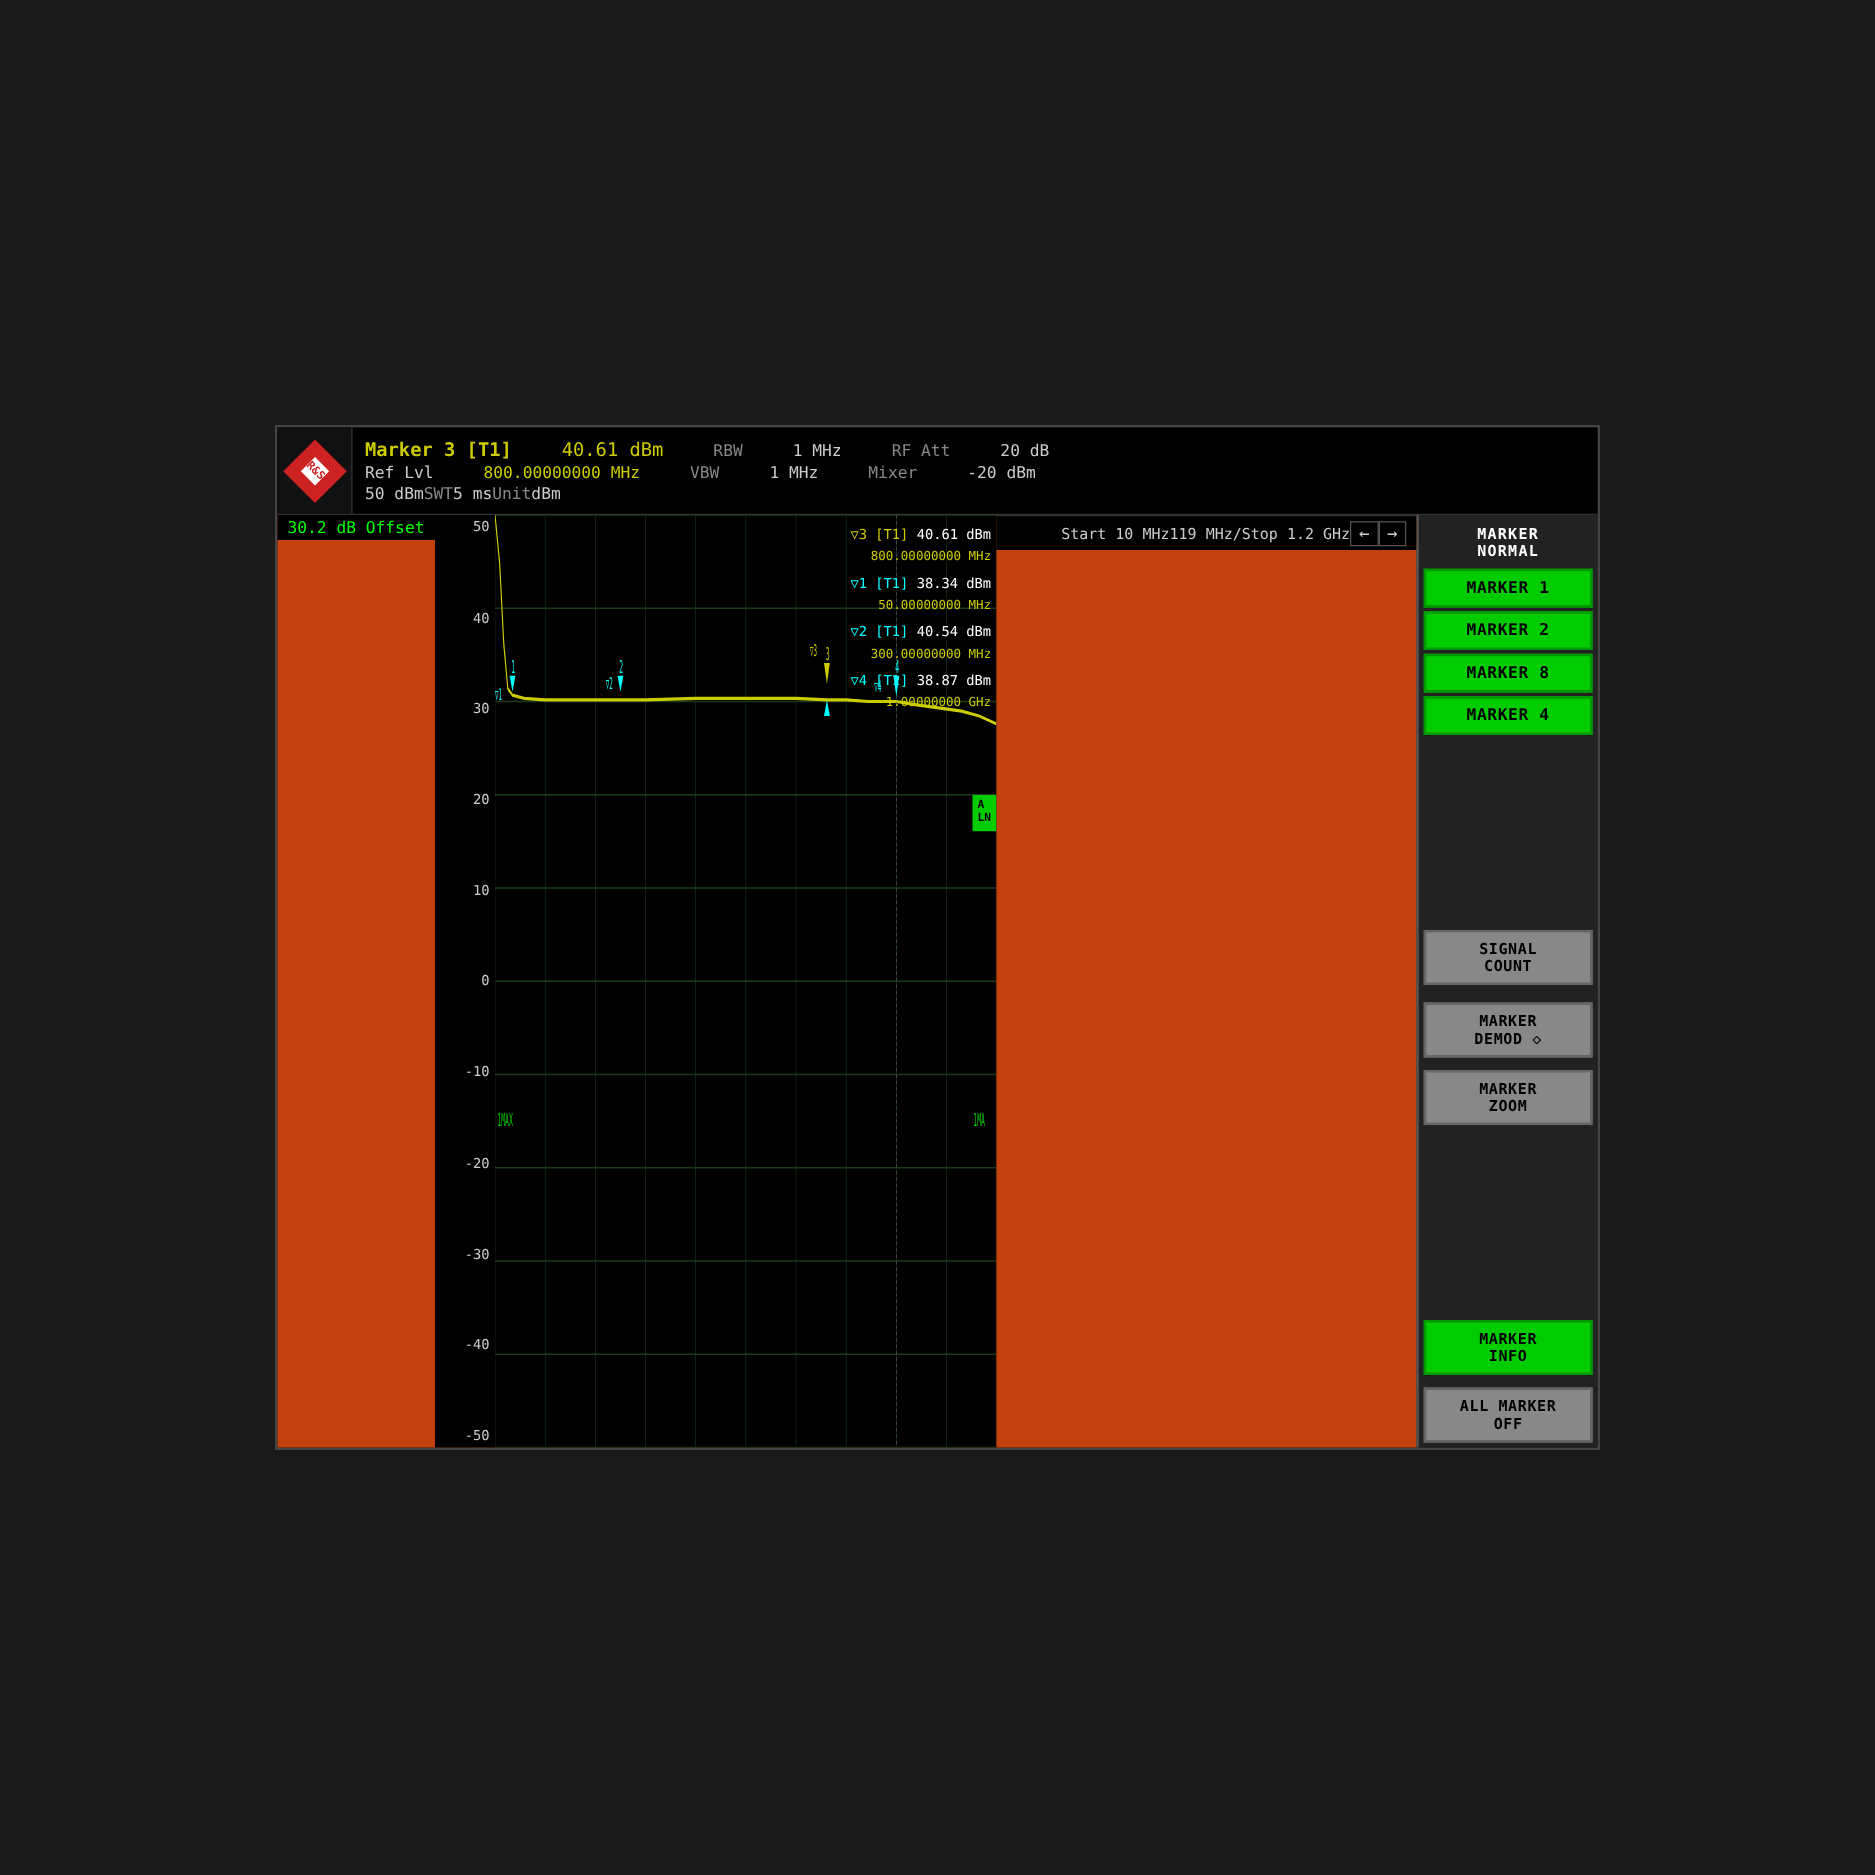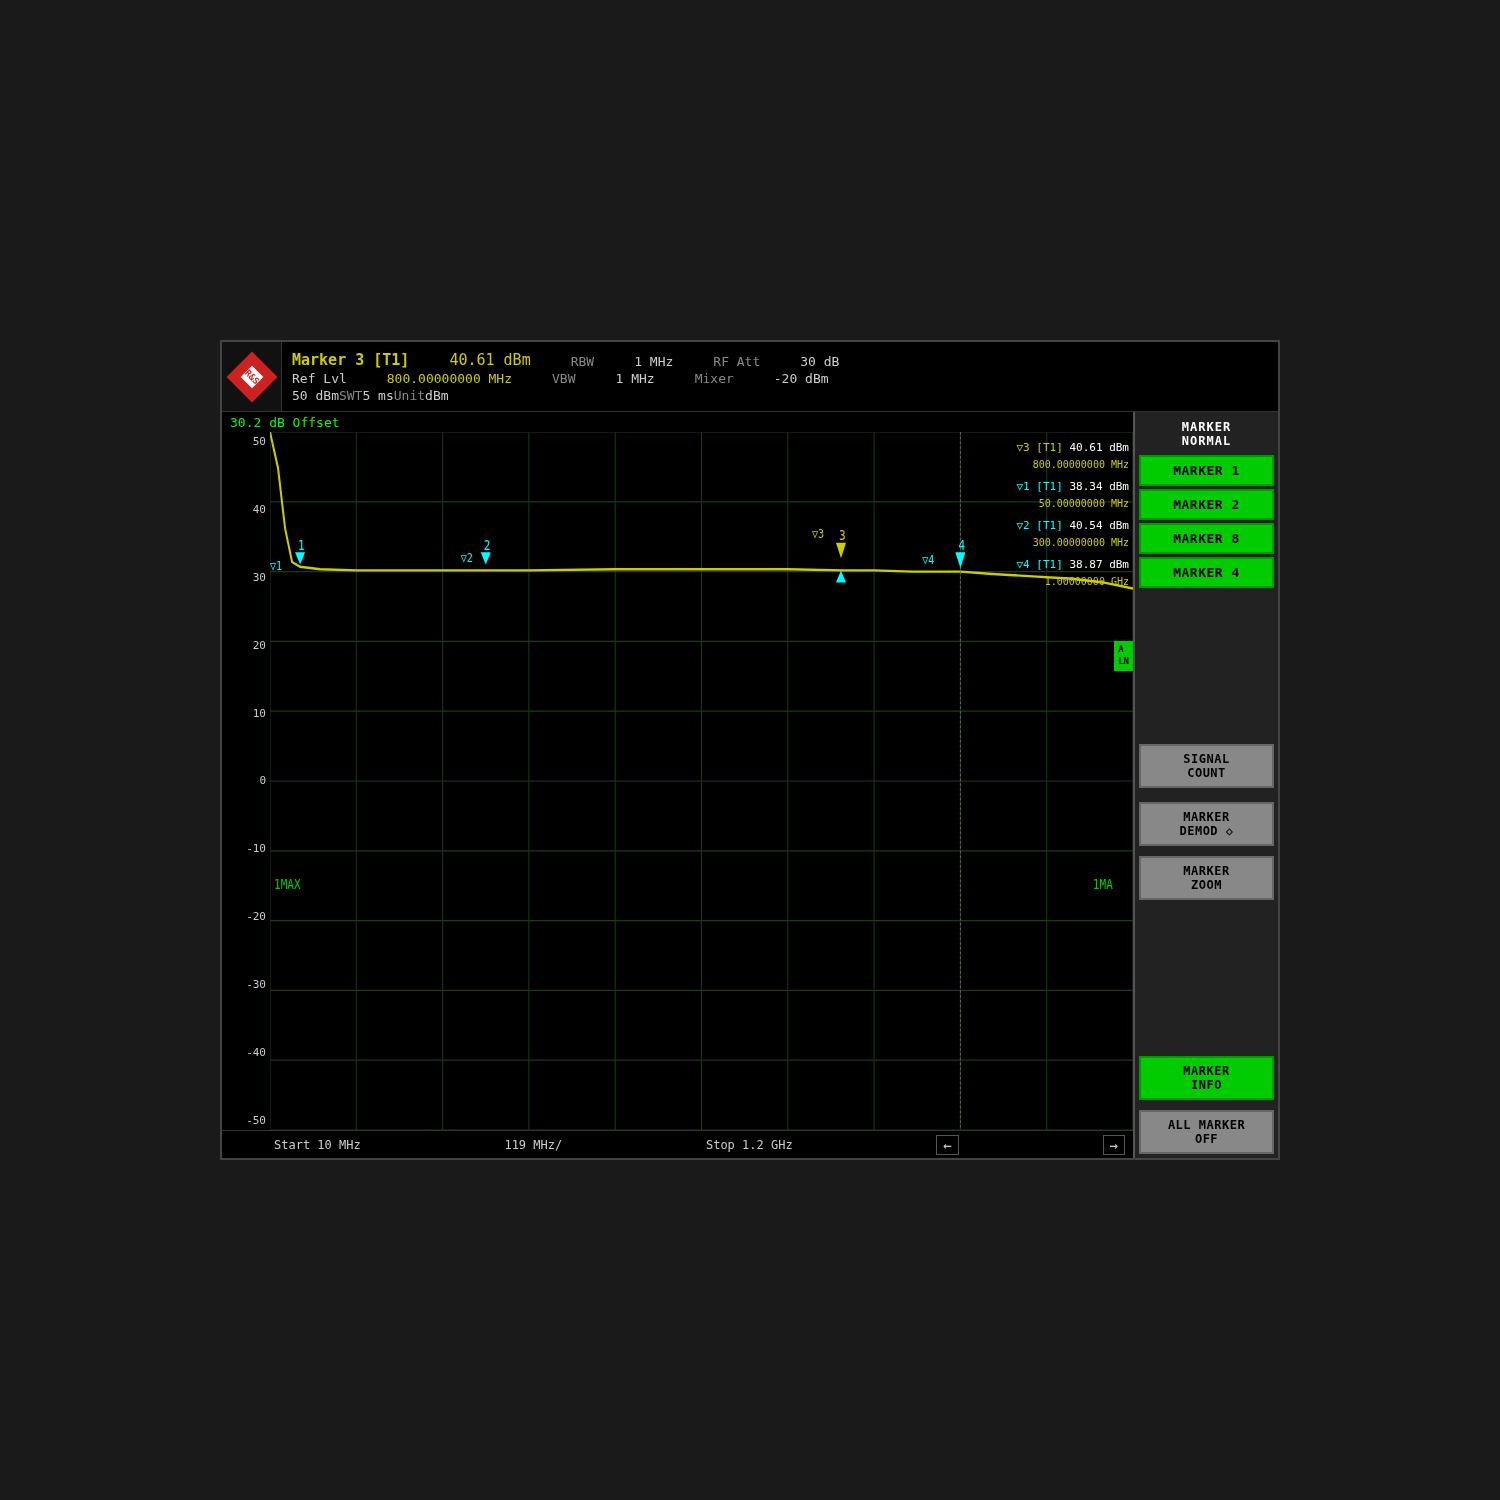"30 dB" span { text: 30 -> 20 }
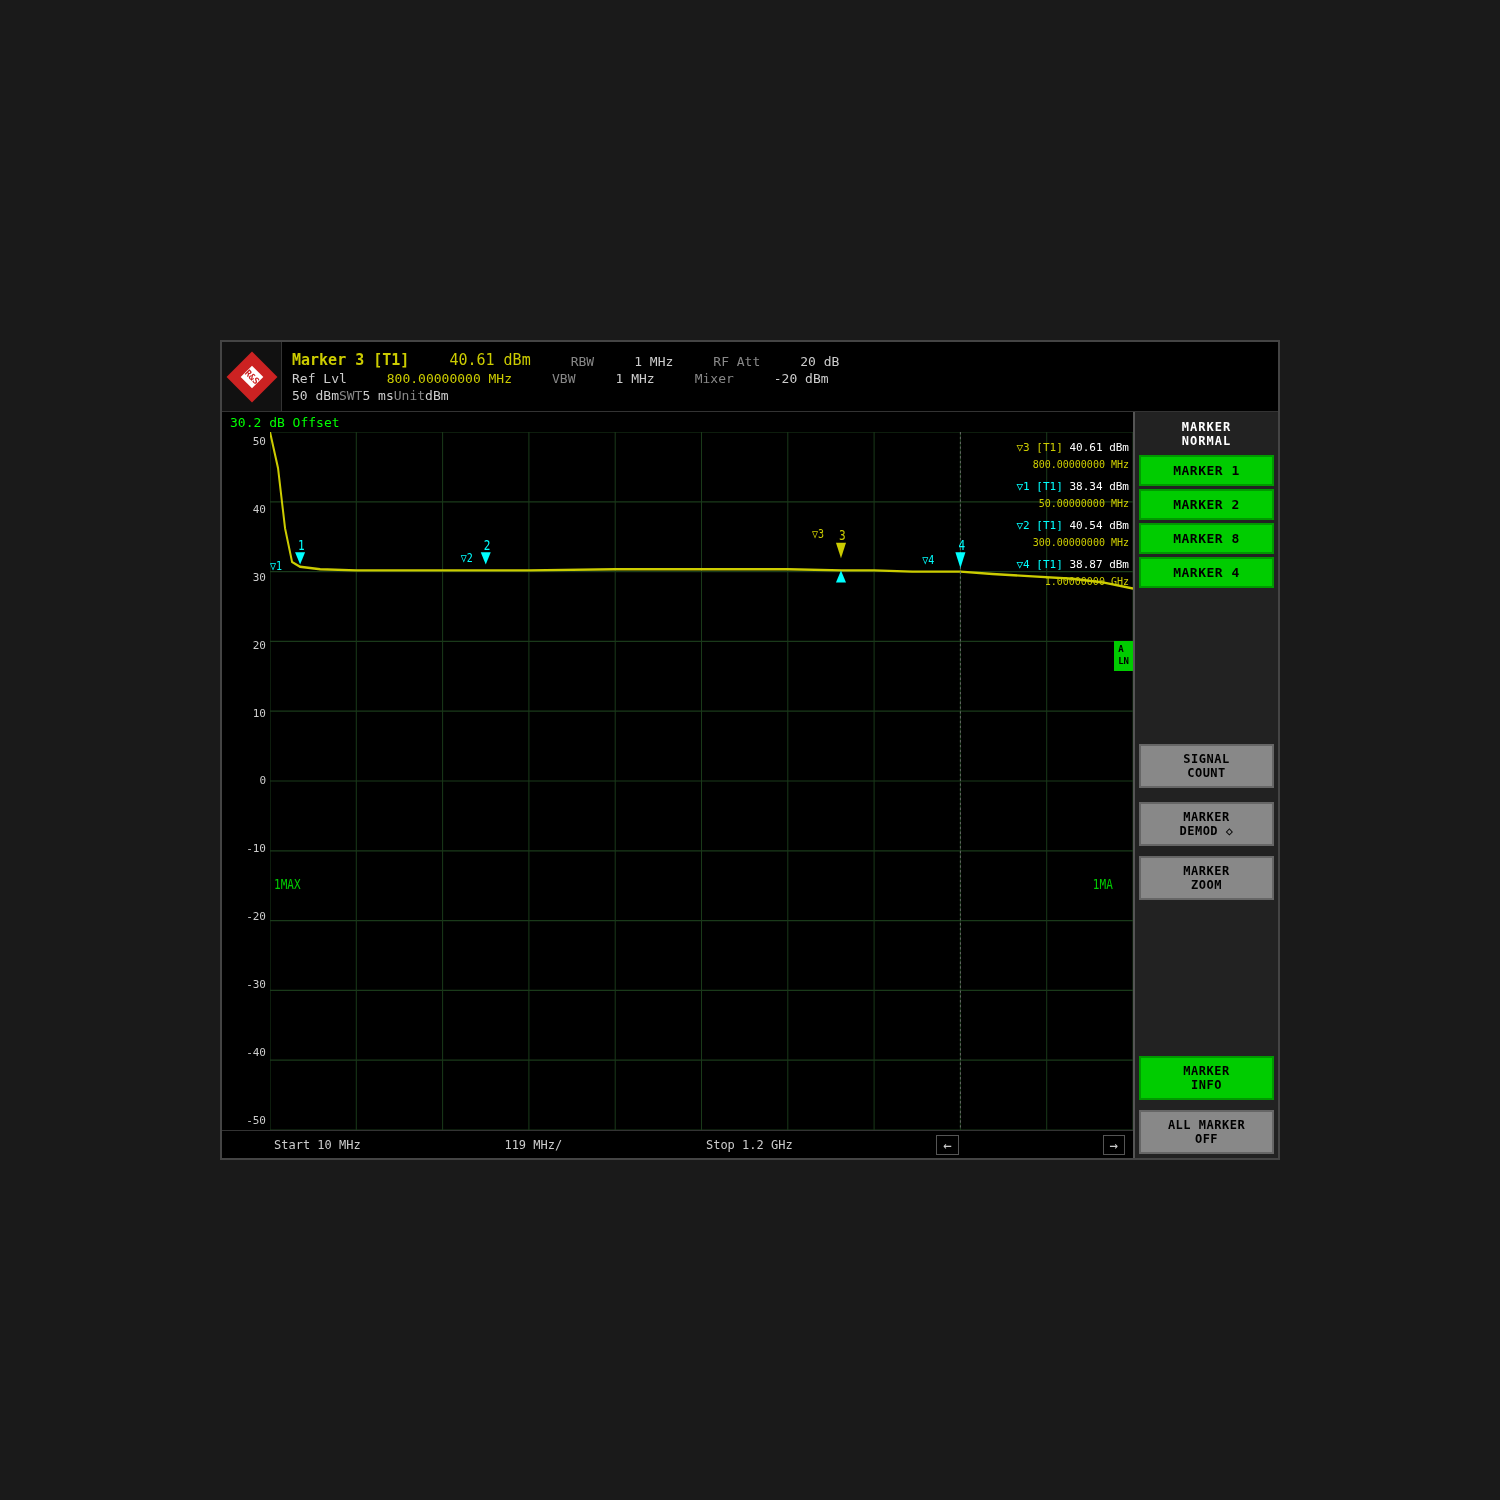"30.2 dB Offset" #chart-container { background: #737373 -> #c2410c; flex-direction: column -> row }
